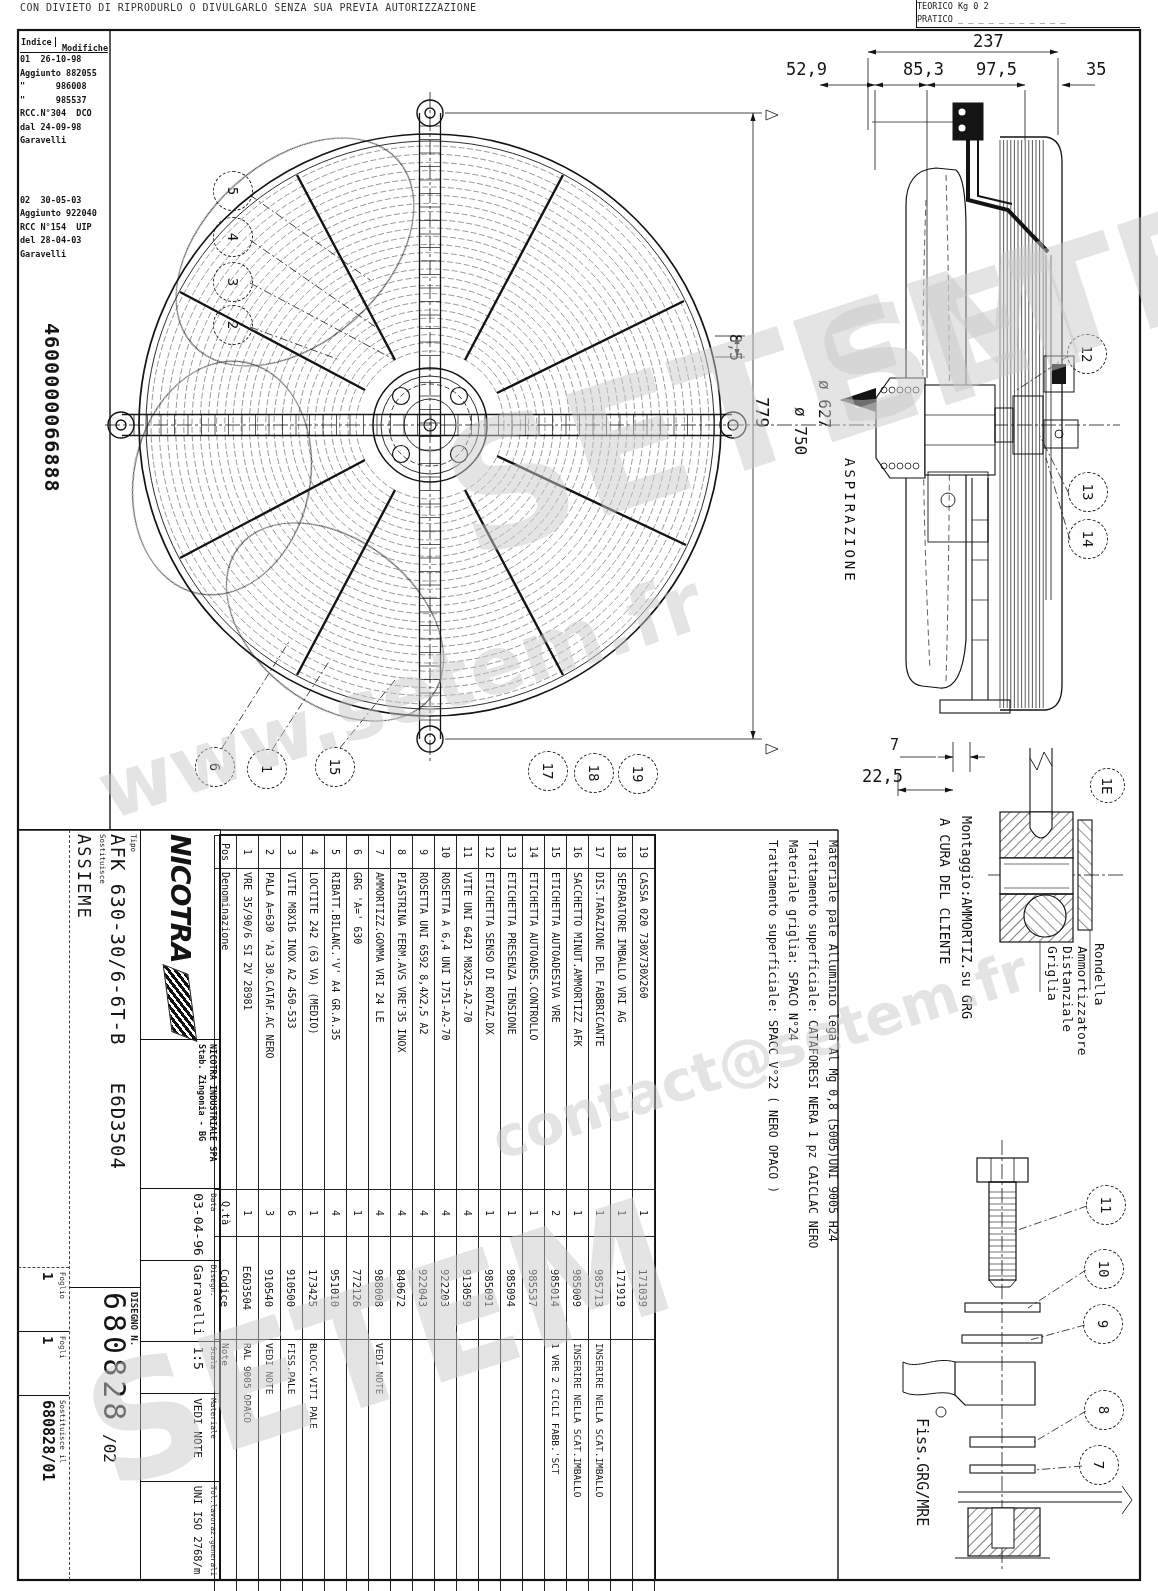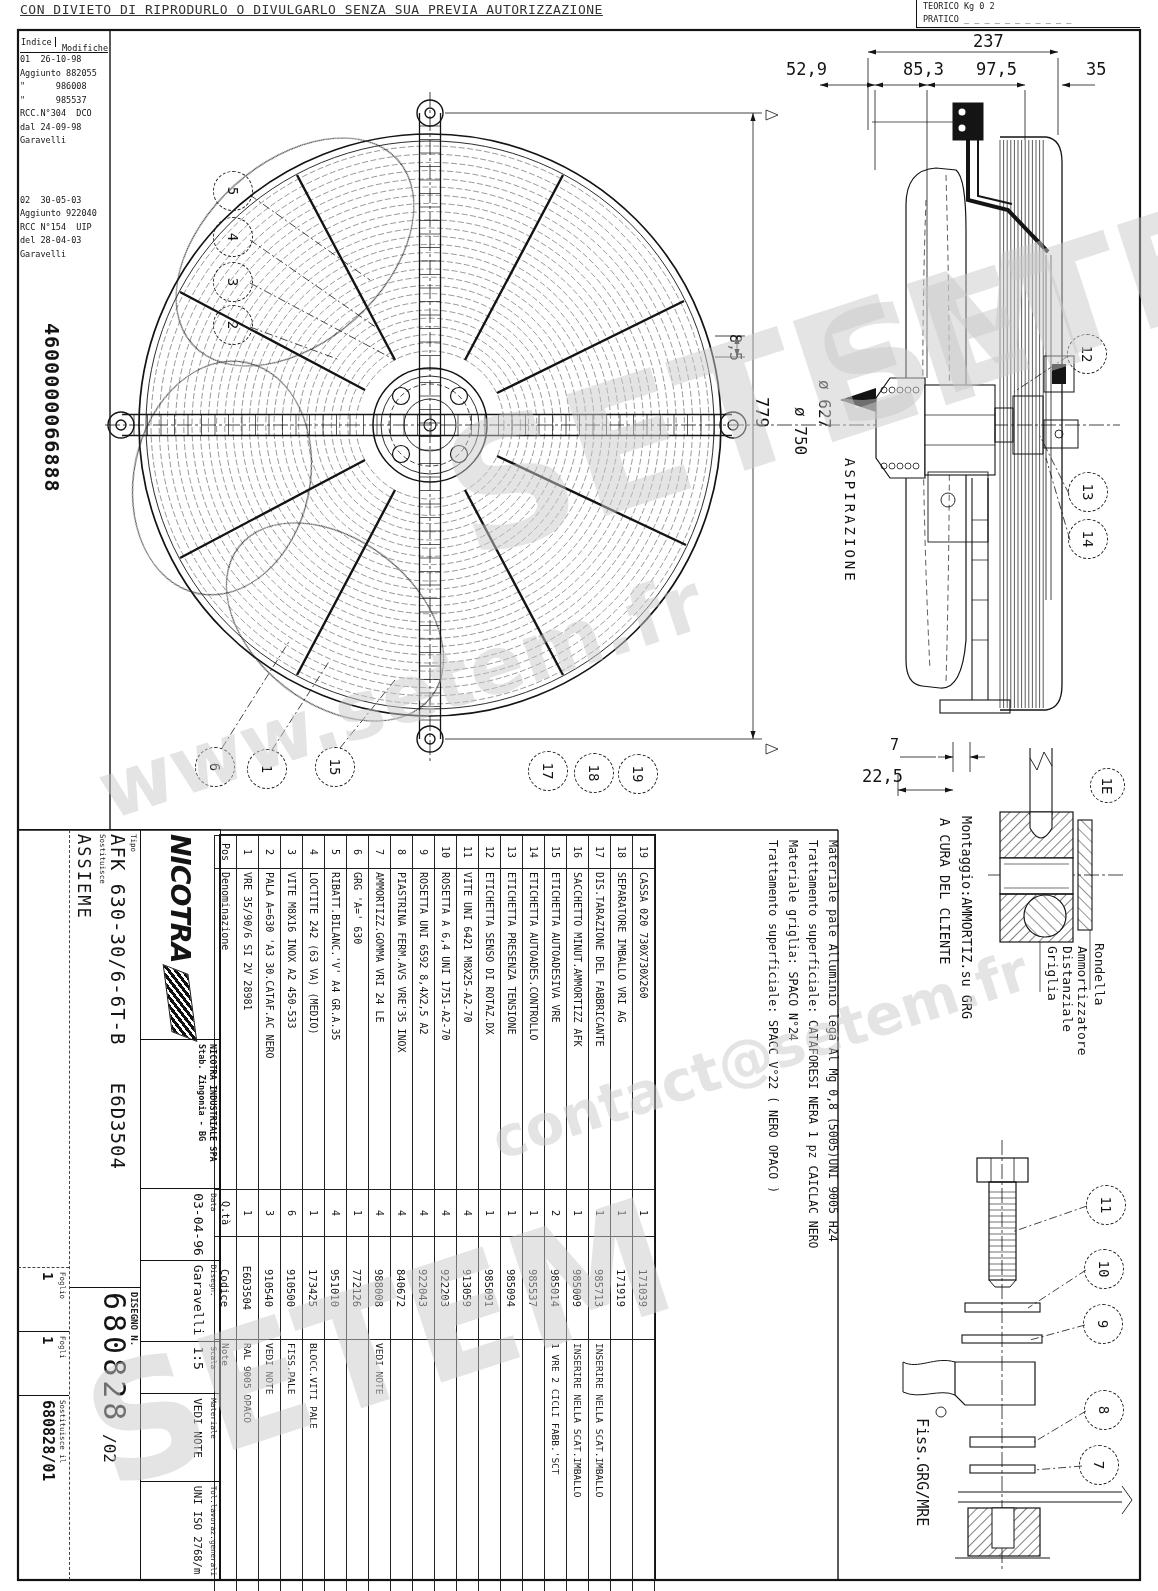"CON DIVIETO DI RIPRODURLO O" #topnote { font-size: 13px -> 10px; text-decoration: underline -> none }
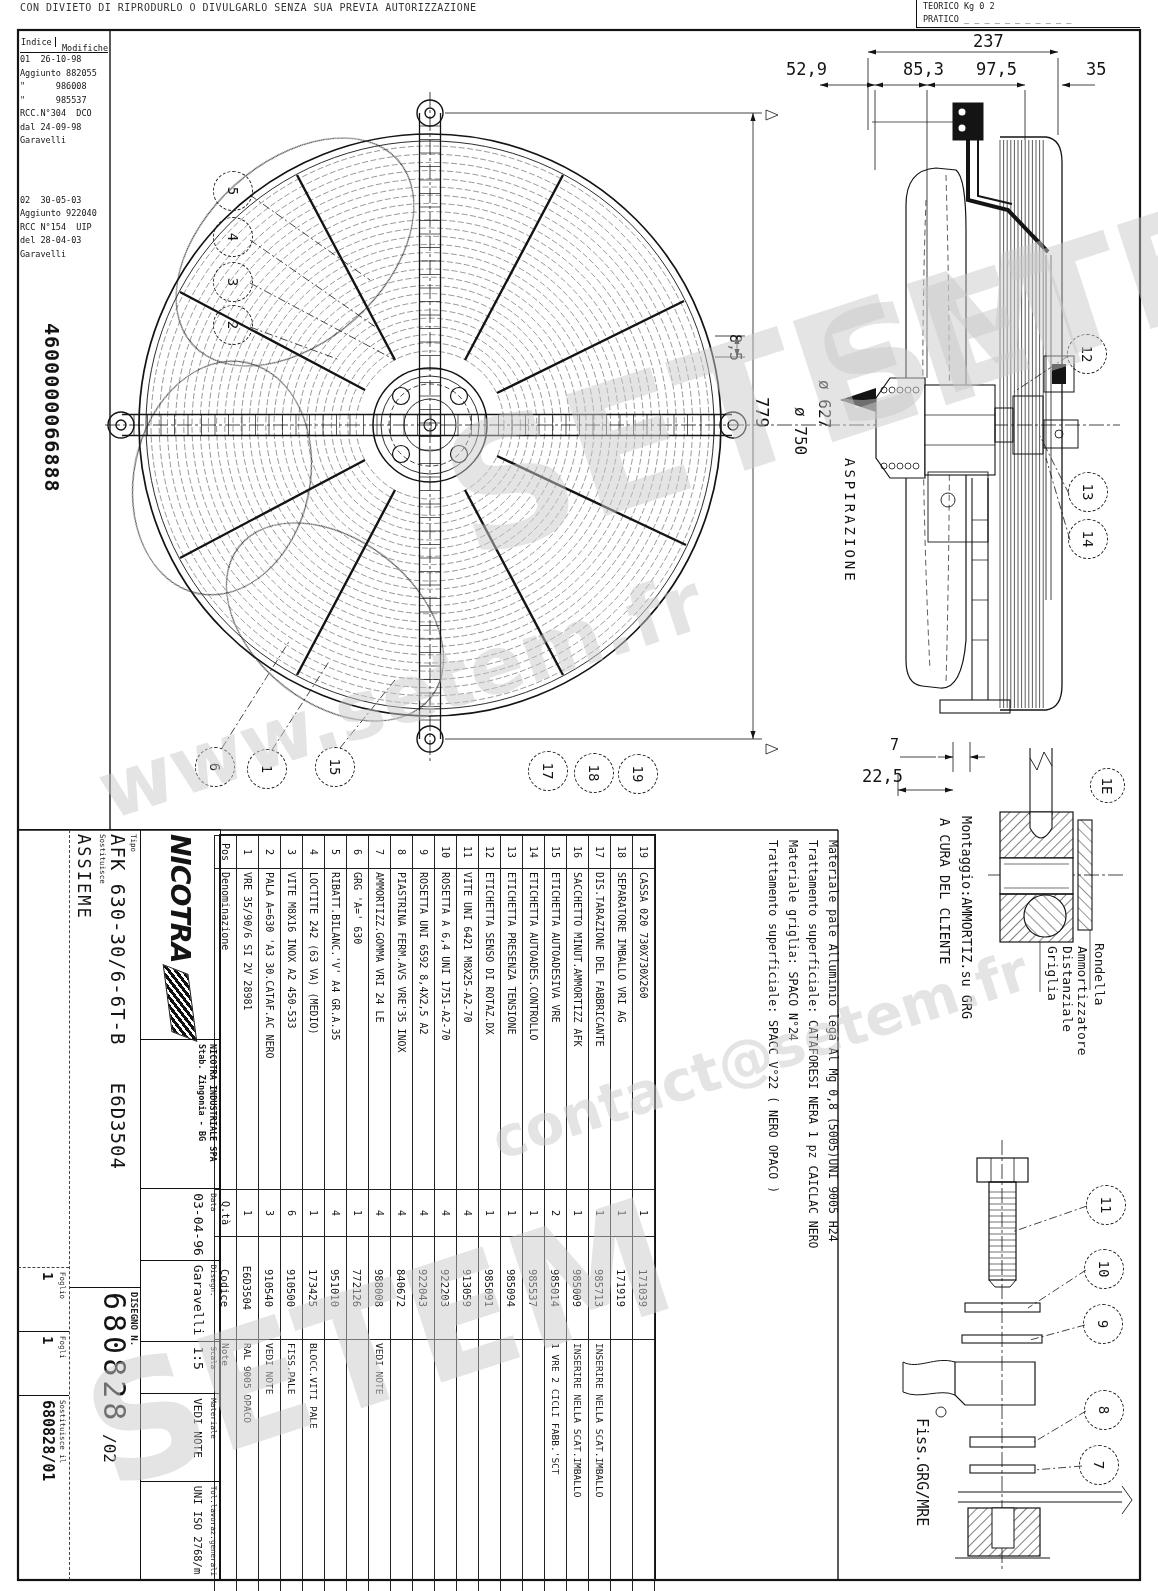"TEORICO Kg 0 2" #wbox { padding-left: 6px -> 0 }
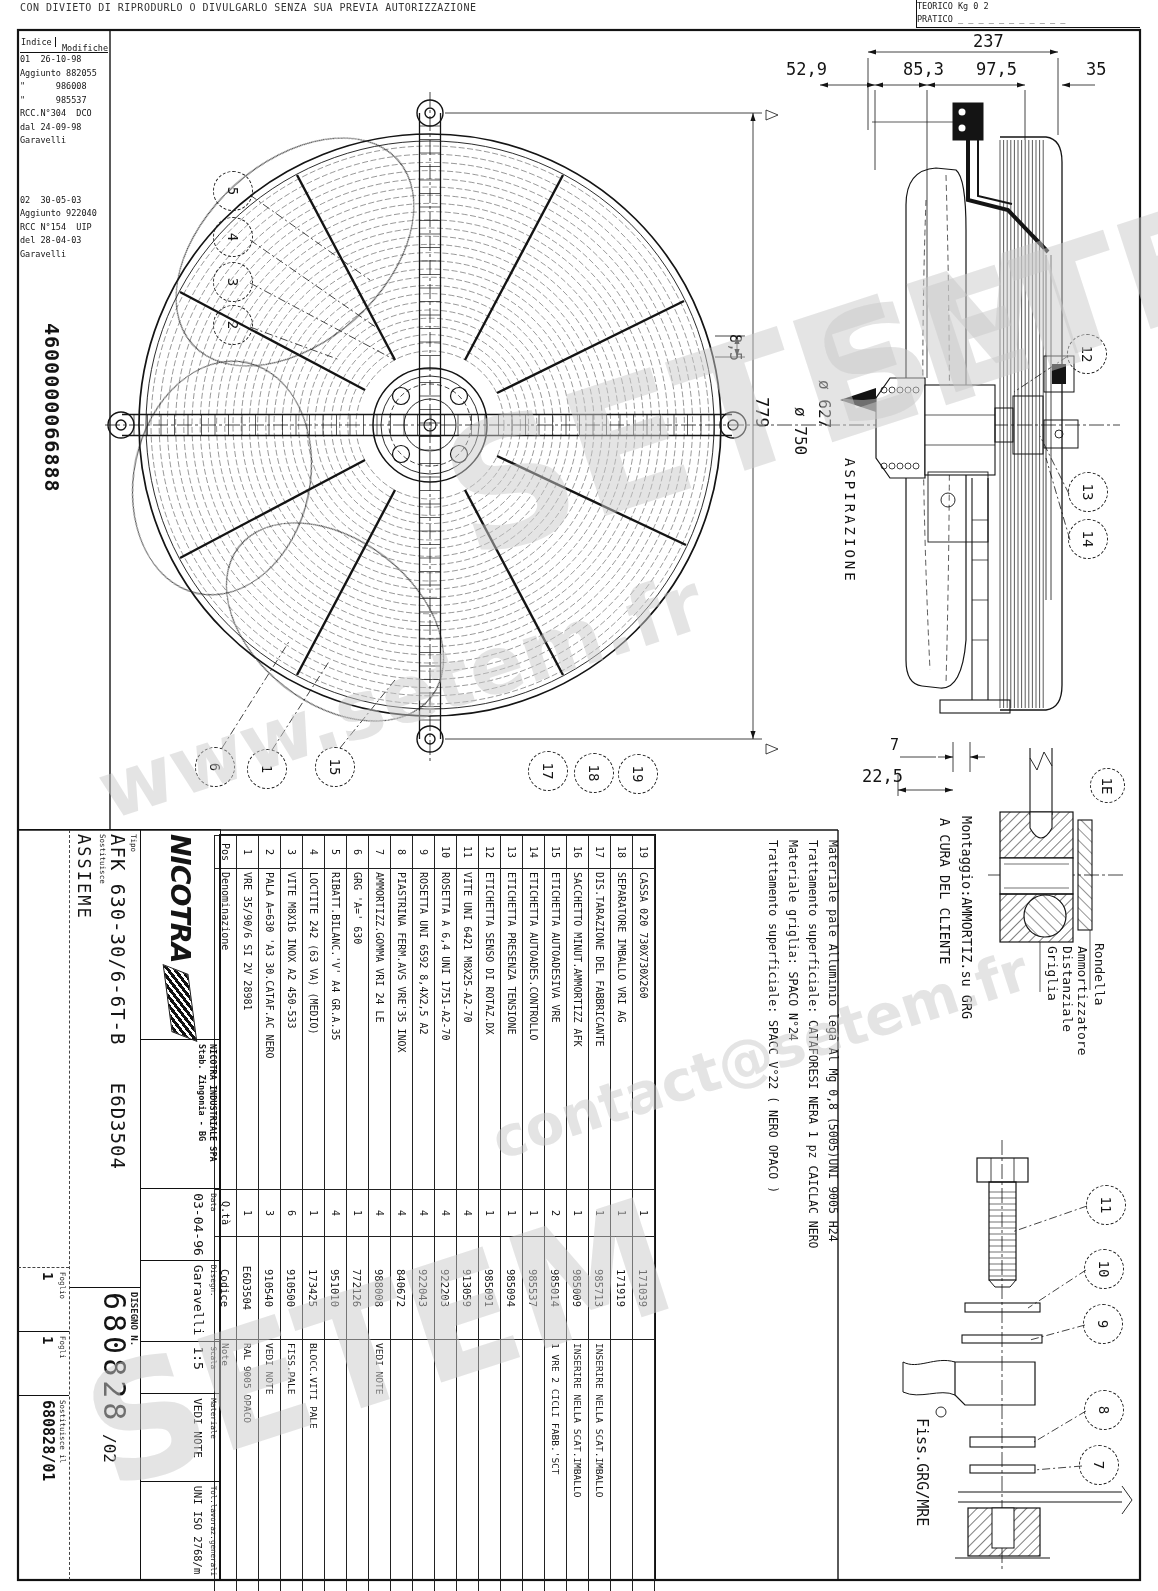"Indice" #rev { font-weight: none -> bold }
